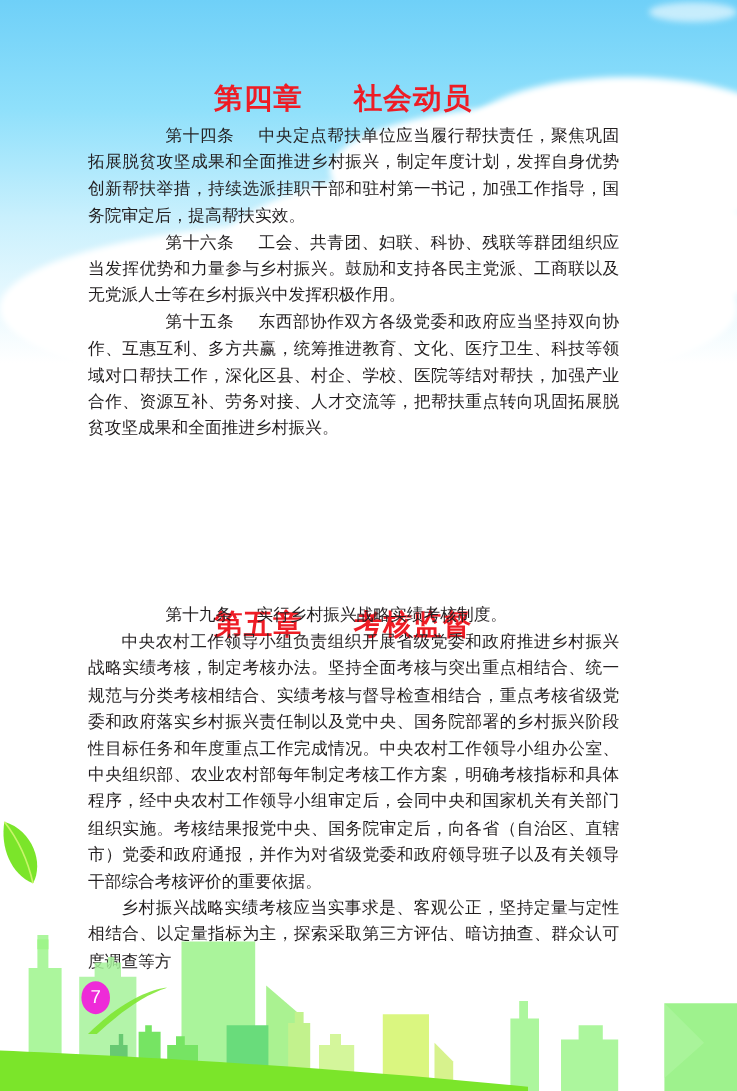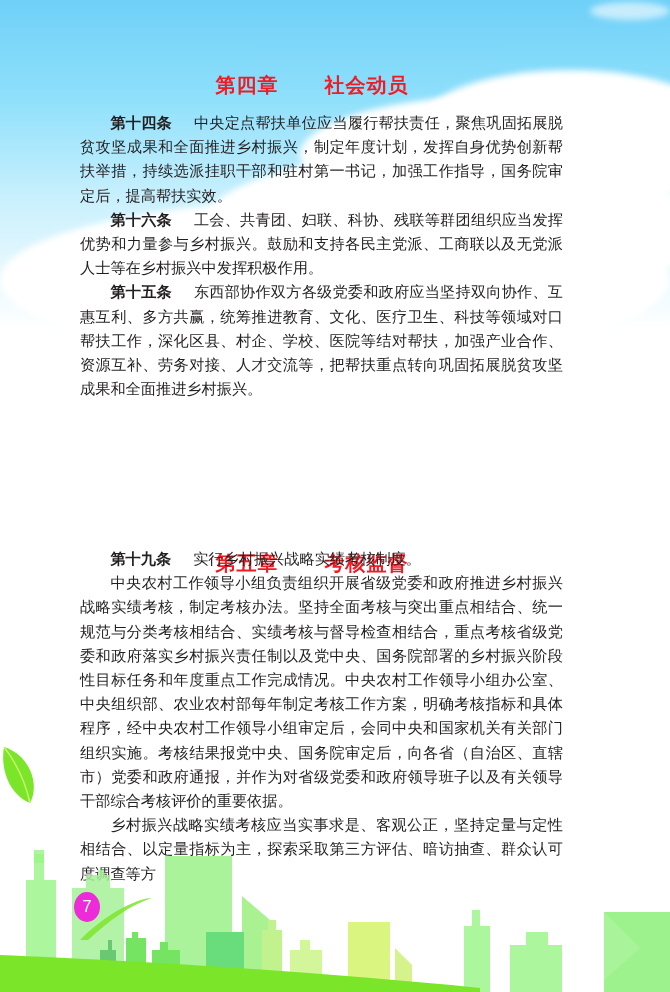"第四章 社会动员" .chapter { font-size: 20px -> 26px }
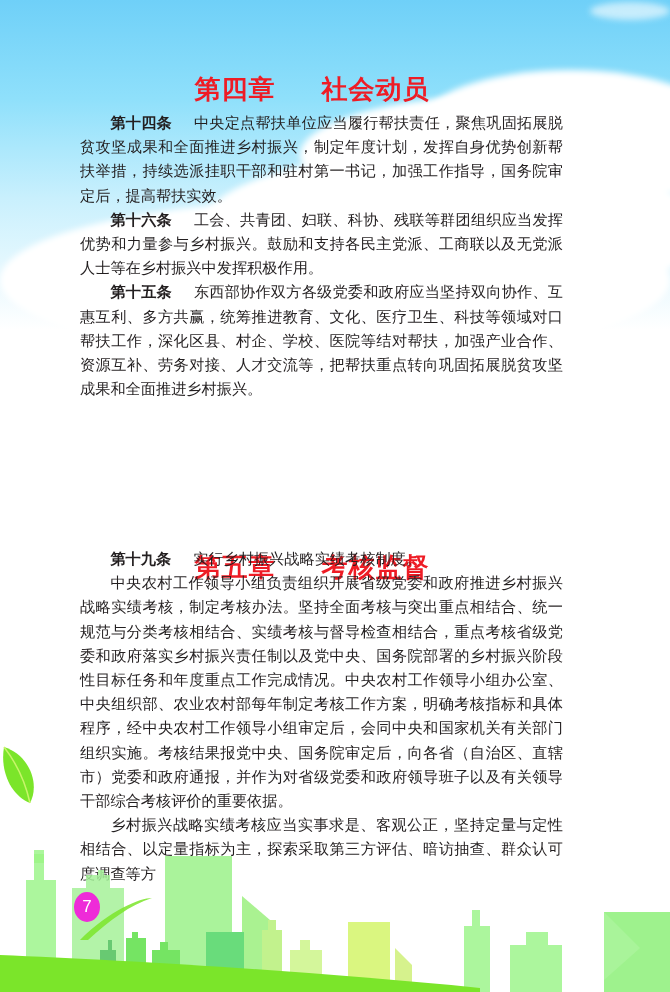"第十四条" .art { font-weight: bold -> normal; margin-left: none -> 40px }
